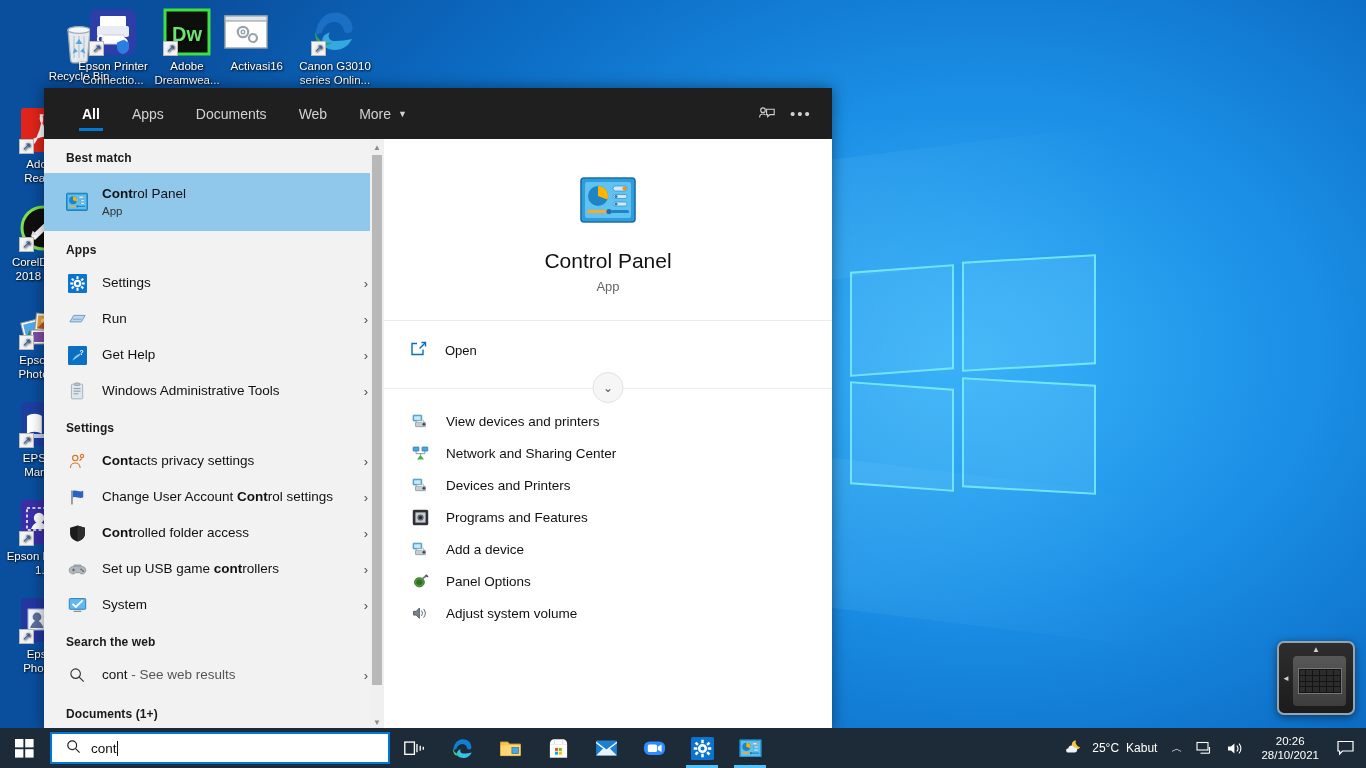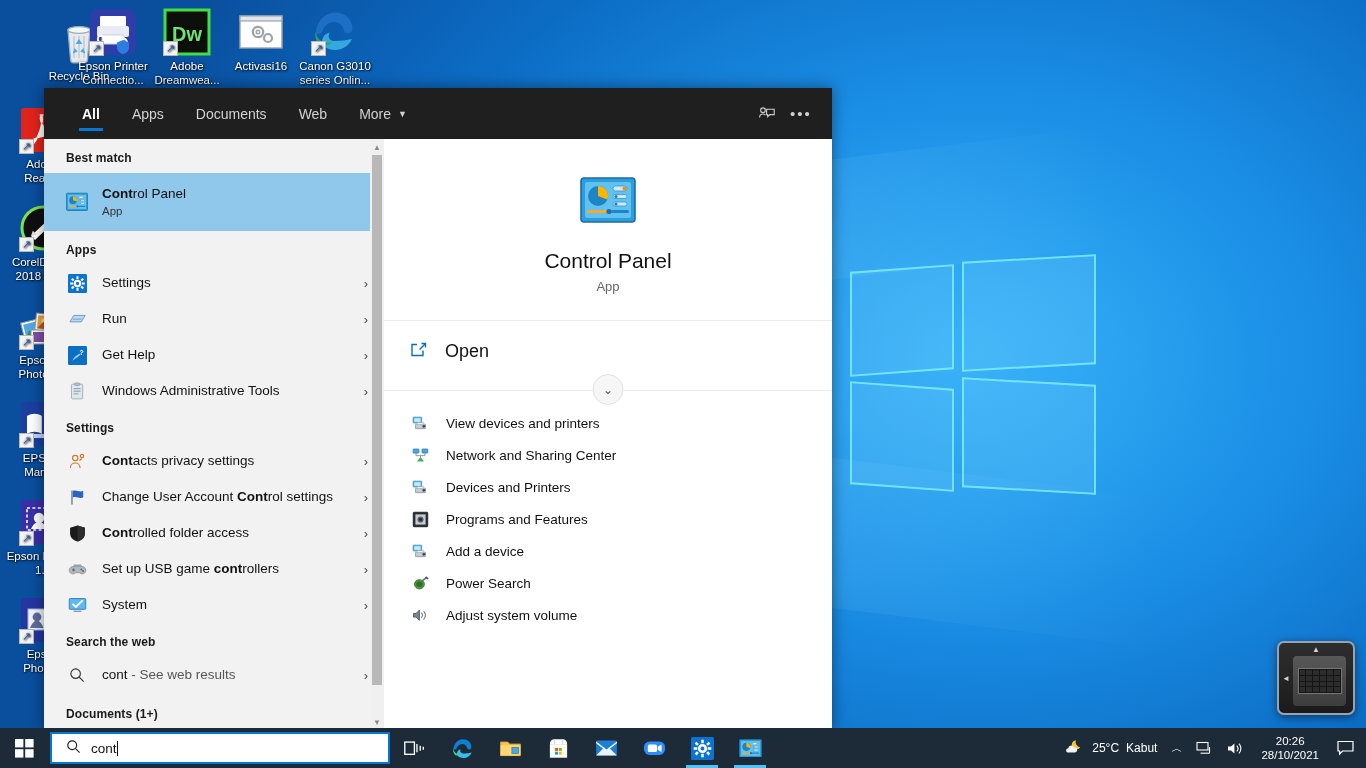"Activasi16" div.dicon { left: 224px -> 209px; text-align: none -> right }
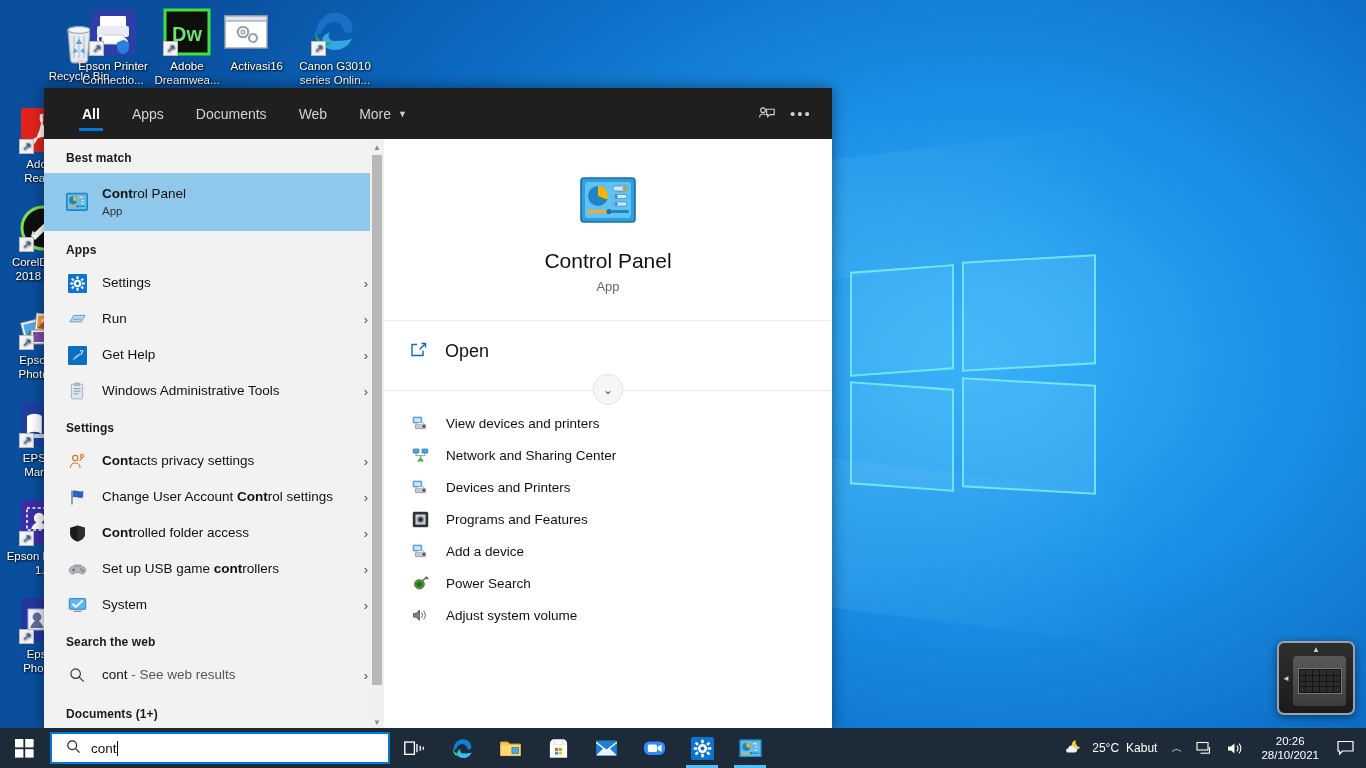"Open" .pv-act .lbl { font-size: 18px -> 13px }
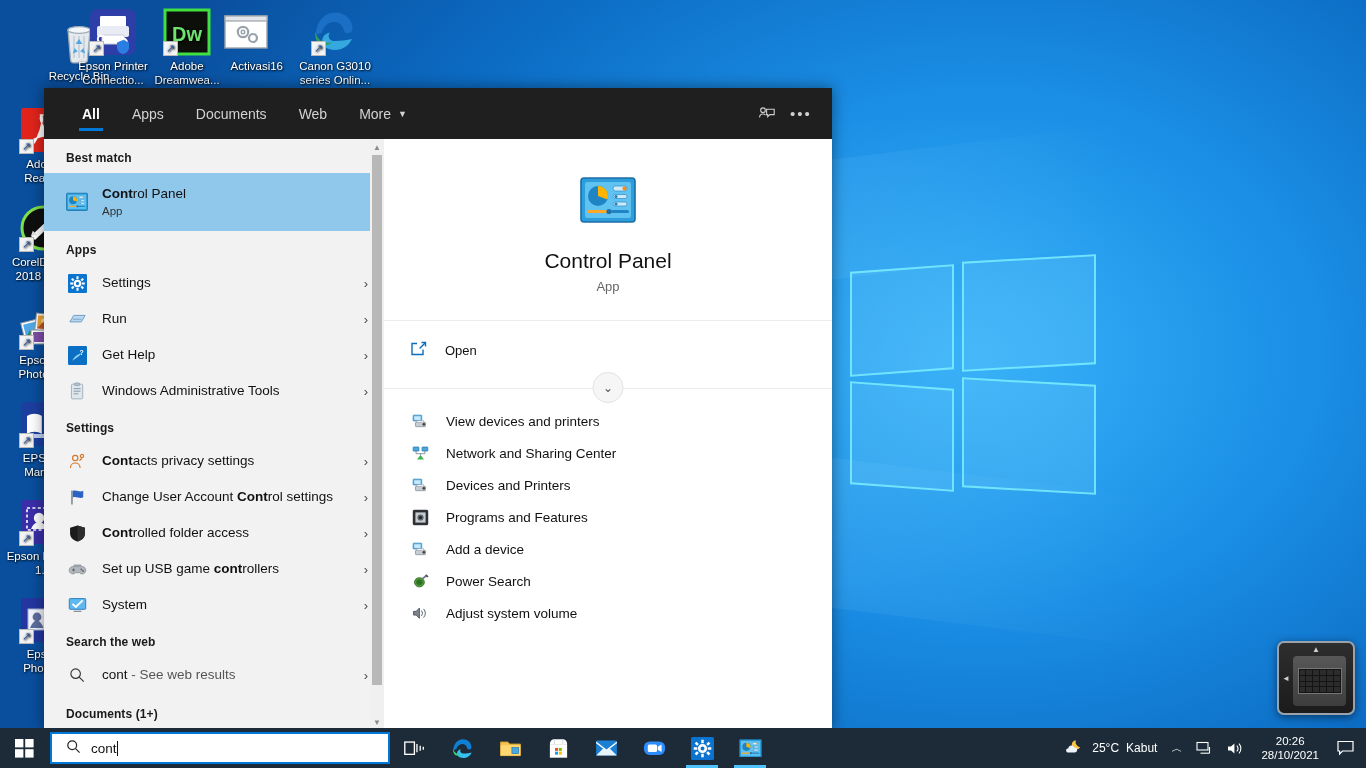"Power Search" span.lbl { text: Power Search -> Panel Options }
